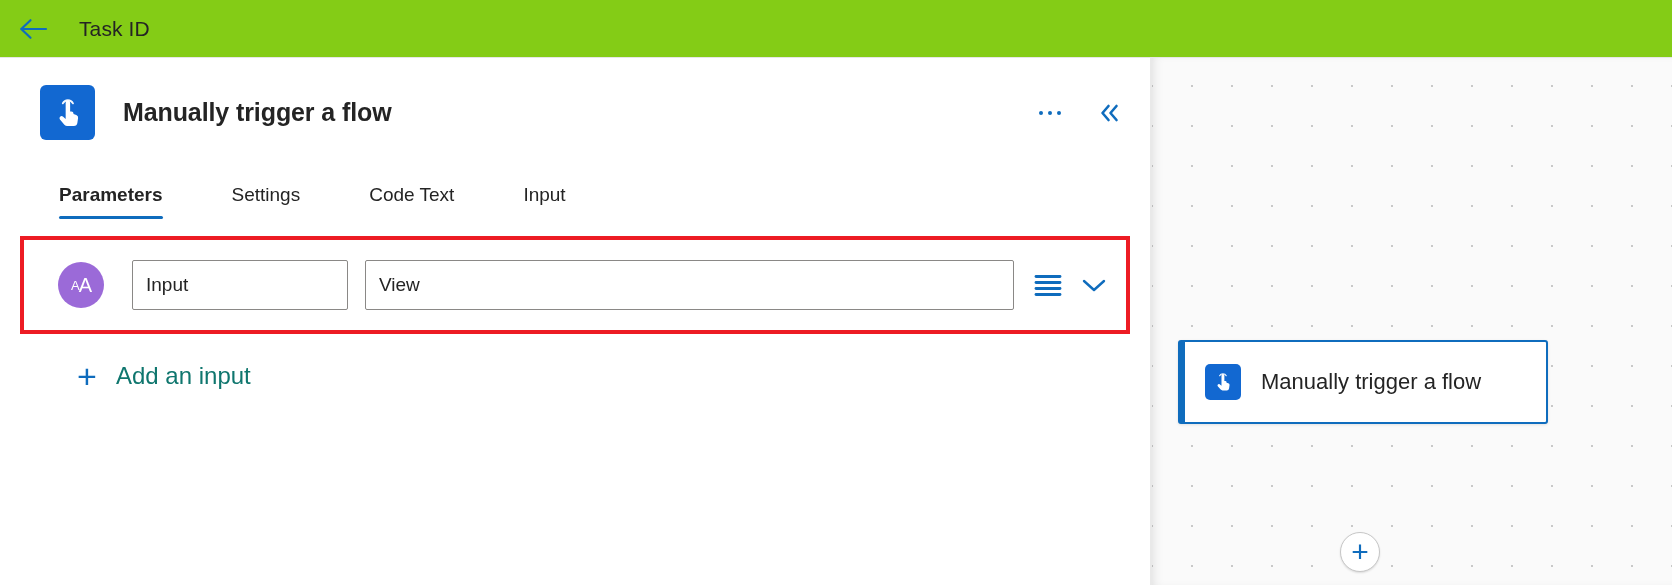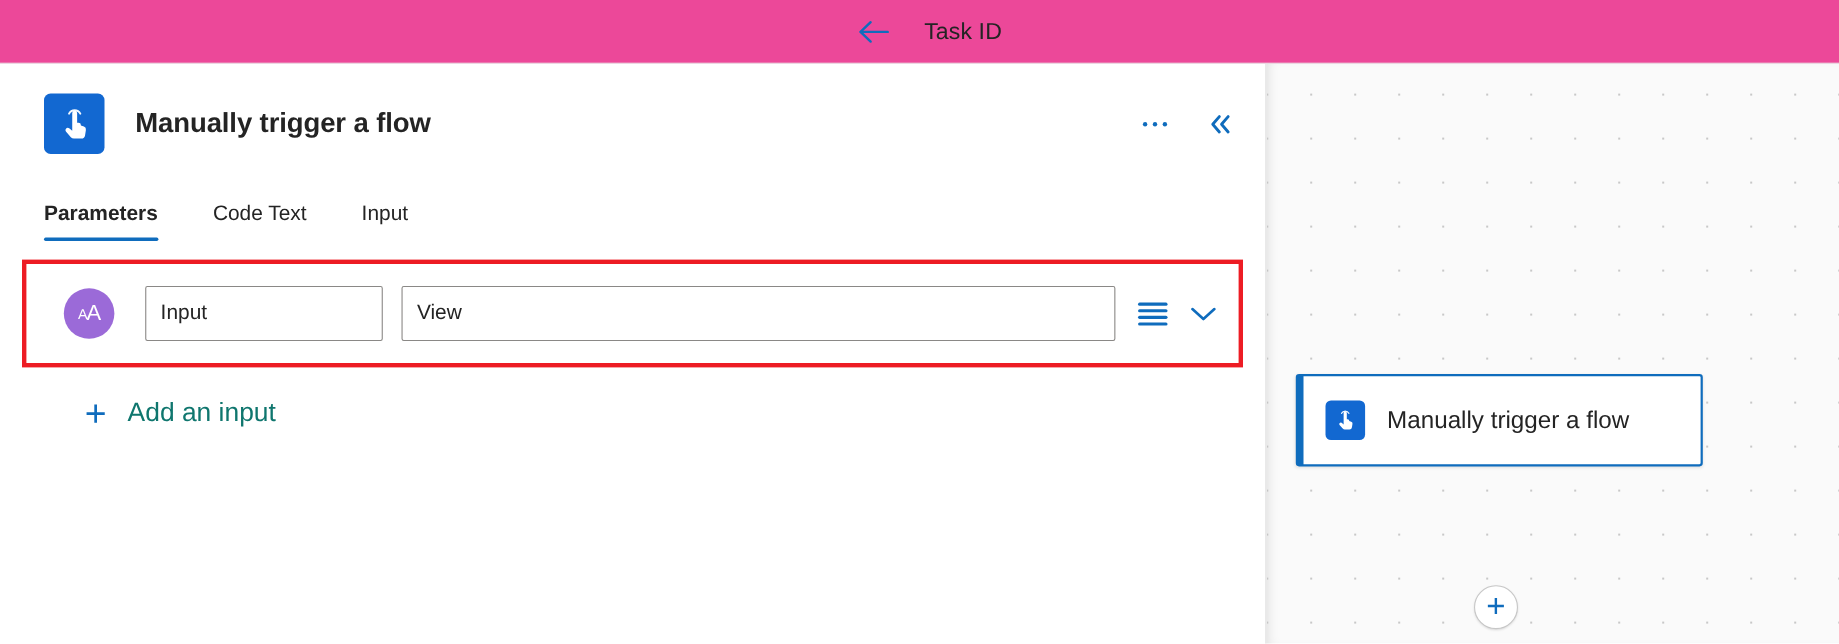"Task ID" .topbar { background: #ec4899 -> #84cc16; justify-content: center -> none }
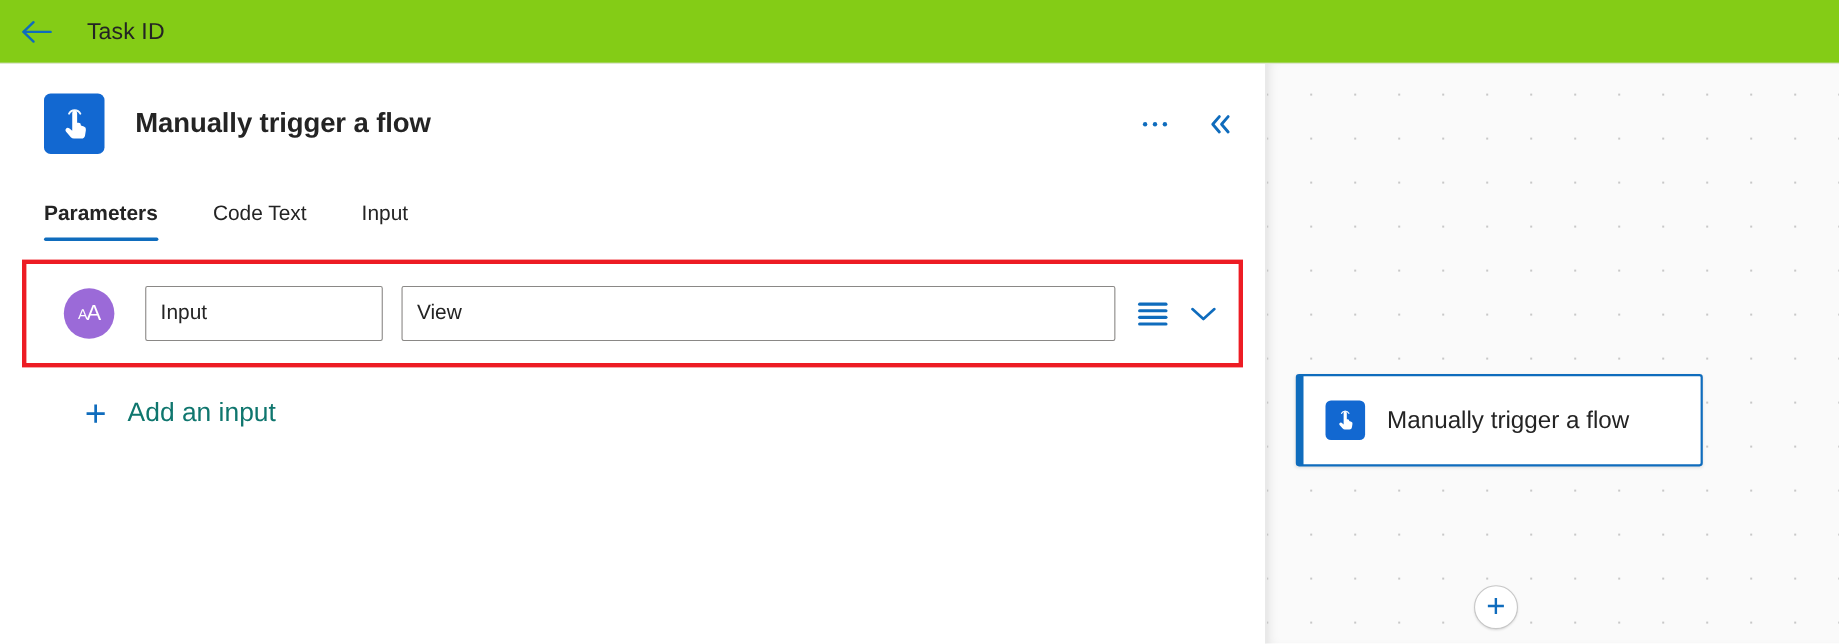"Parameters" .tab { margin-left: none -> 19px }
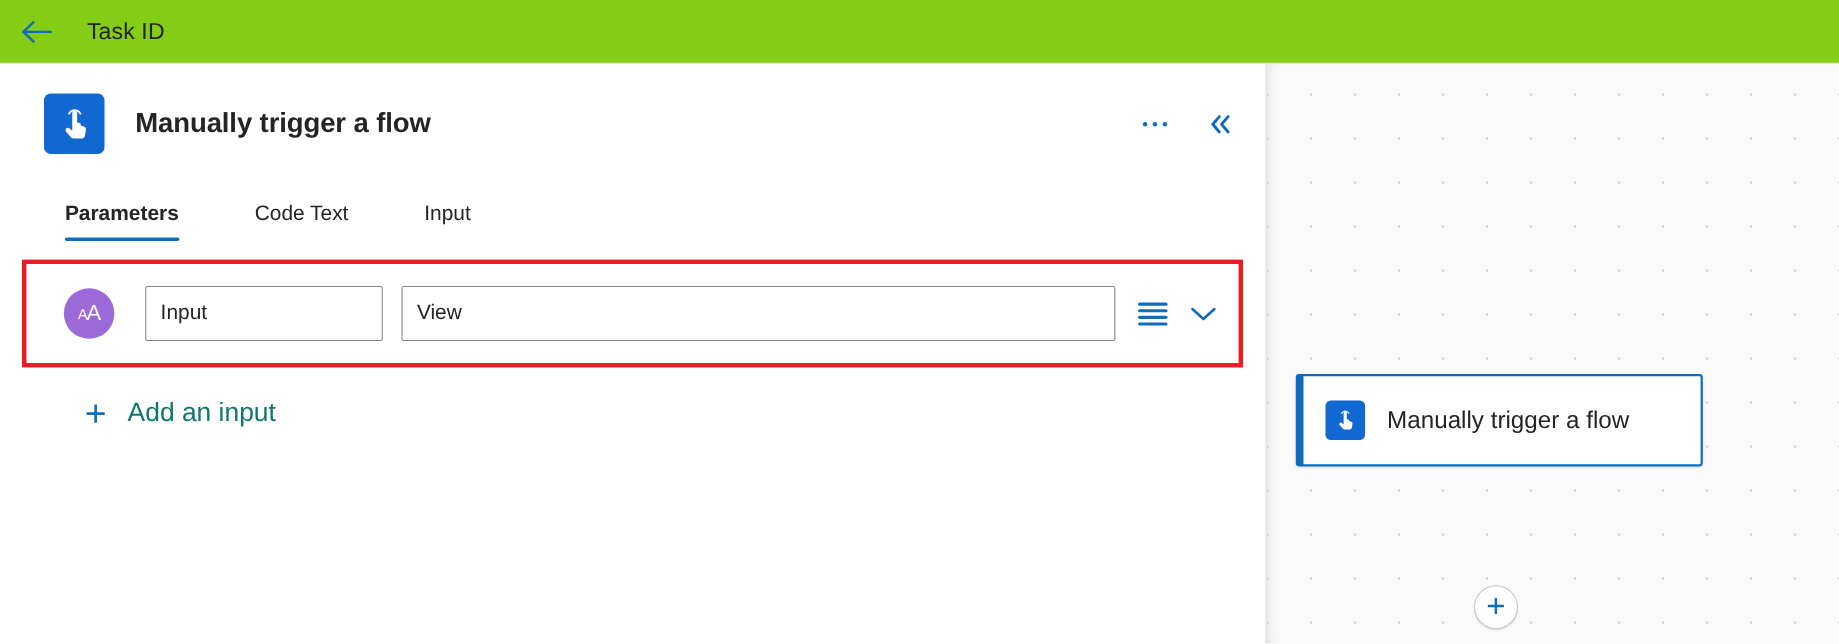"Settings" div.tab { html: none -> <div> <span>Settings</span> </div> }
